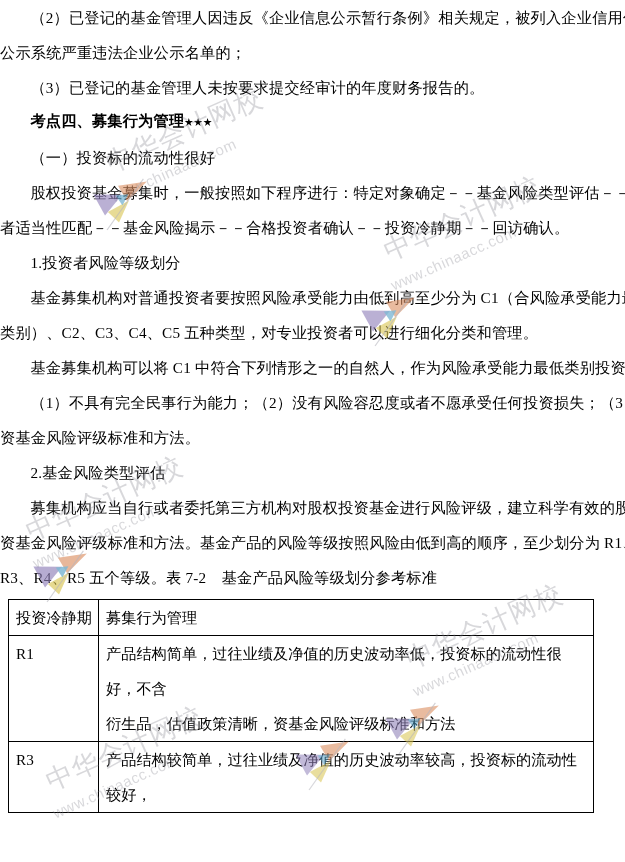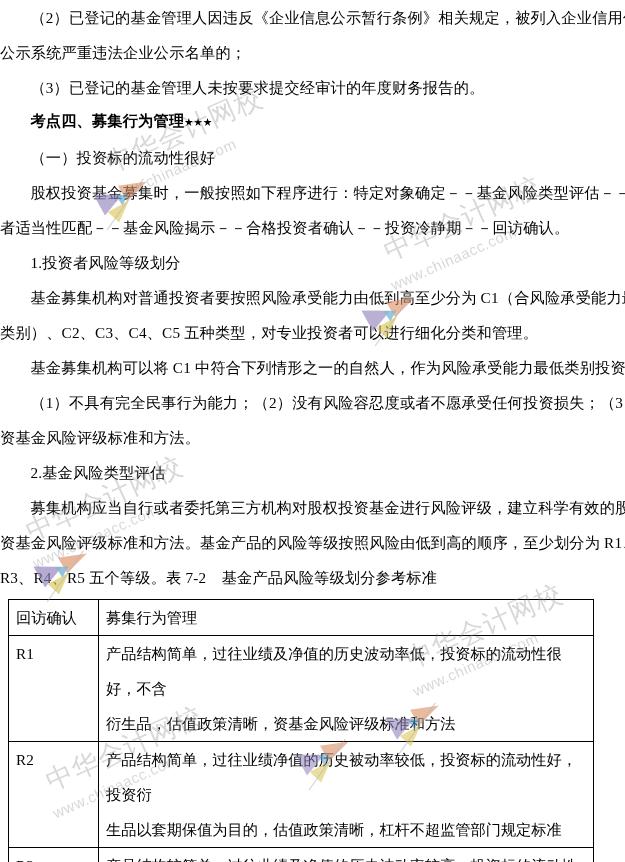"回访确认" td.col-level { text: 回访确认 -> 投资冷静期 }
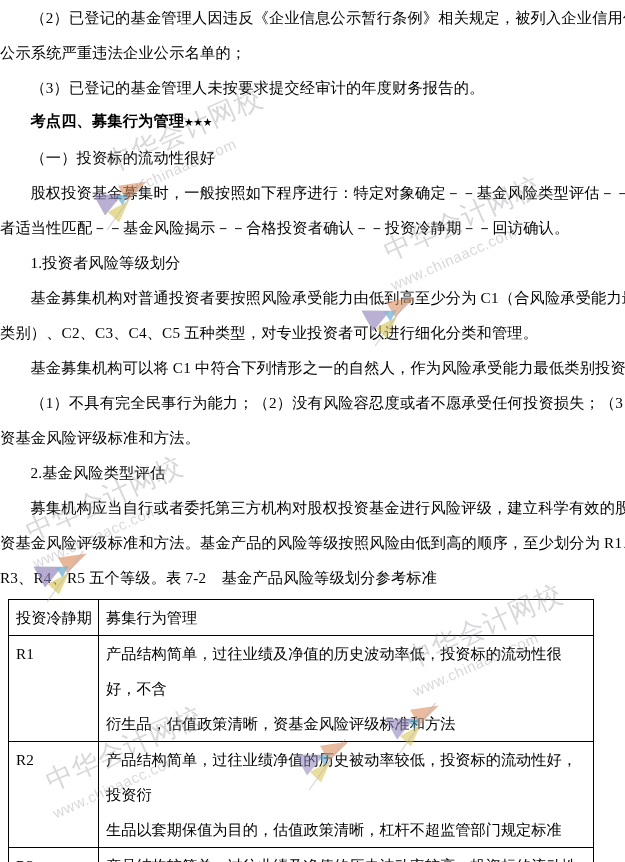"R2" tr { html: <tr> <td>R2</td> <td> <span>产品结构简单，过往业绩净值的历史被动率较低，投资标的流动性好，投资衍</span> <span>生品以套期保值为目的，估值政策清晰，杠杆不超监管部门规定标准</span> </td> </tr> -> none }
